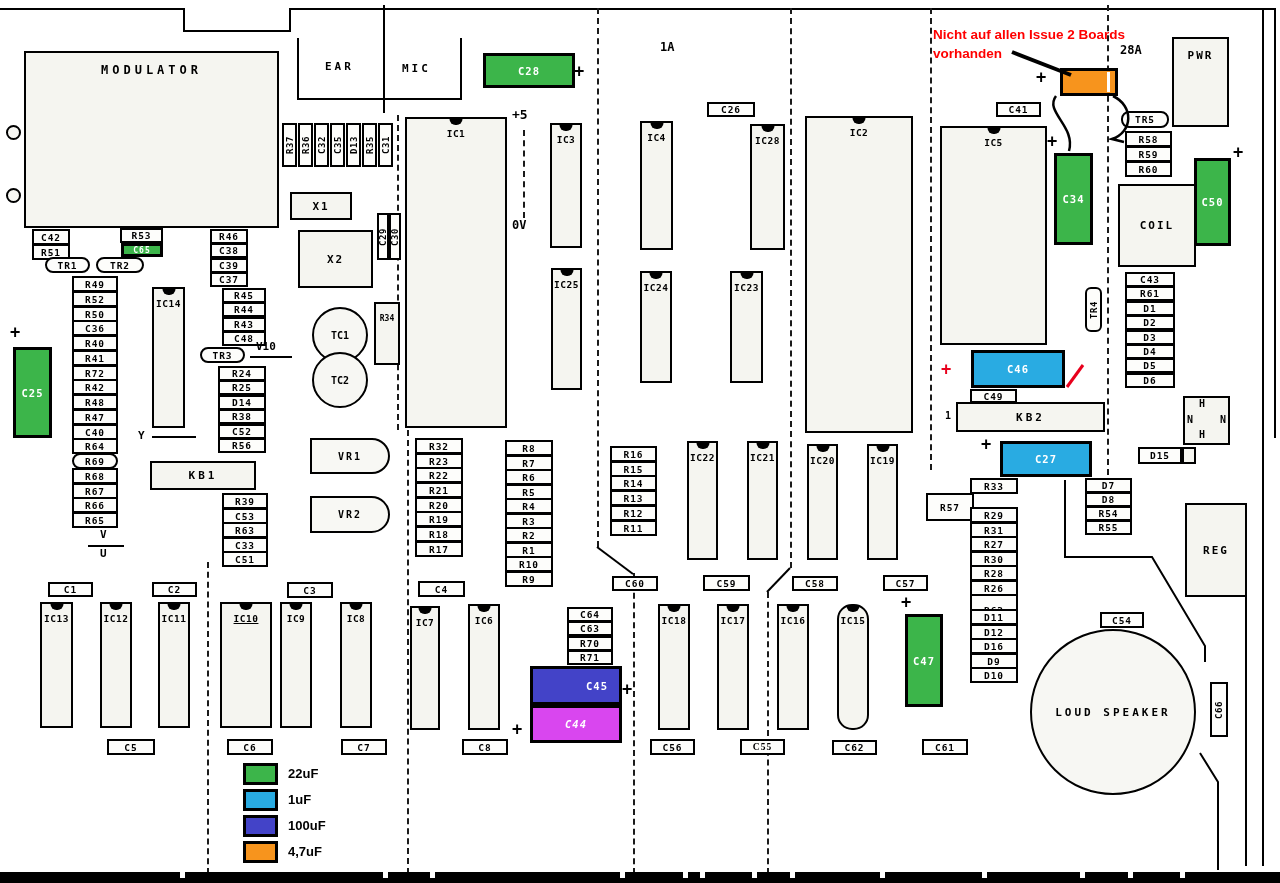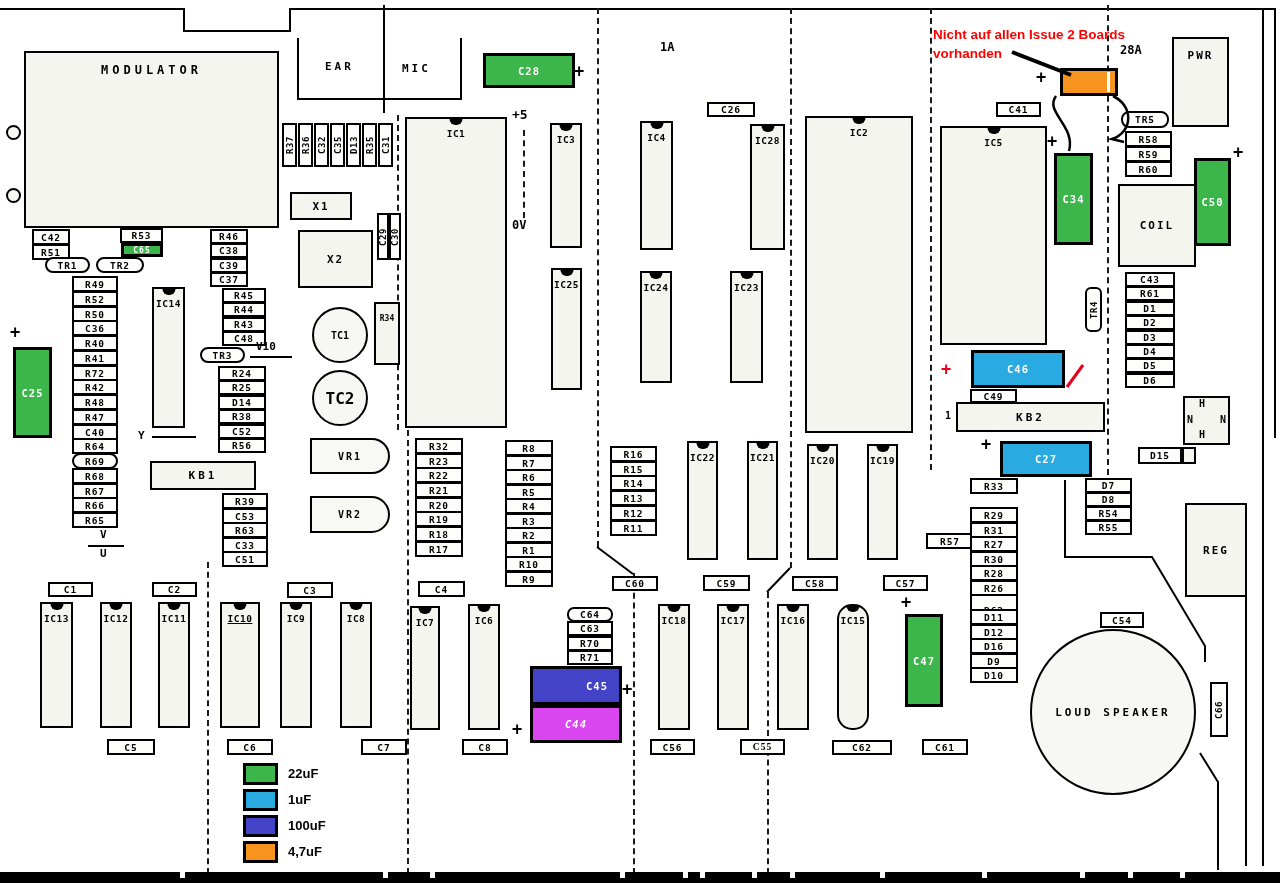"TC2" div.circ { font-size: 16px -> 10px; top: 370px -> 352px }
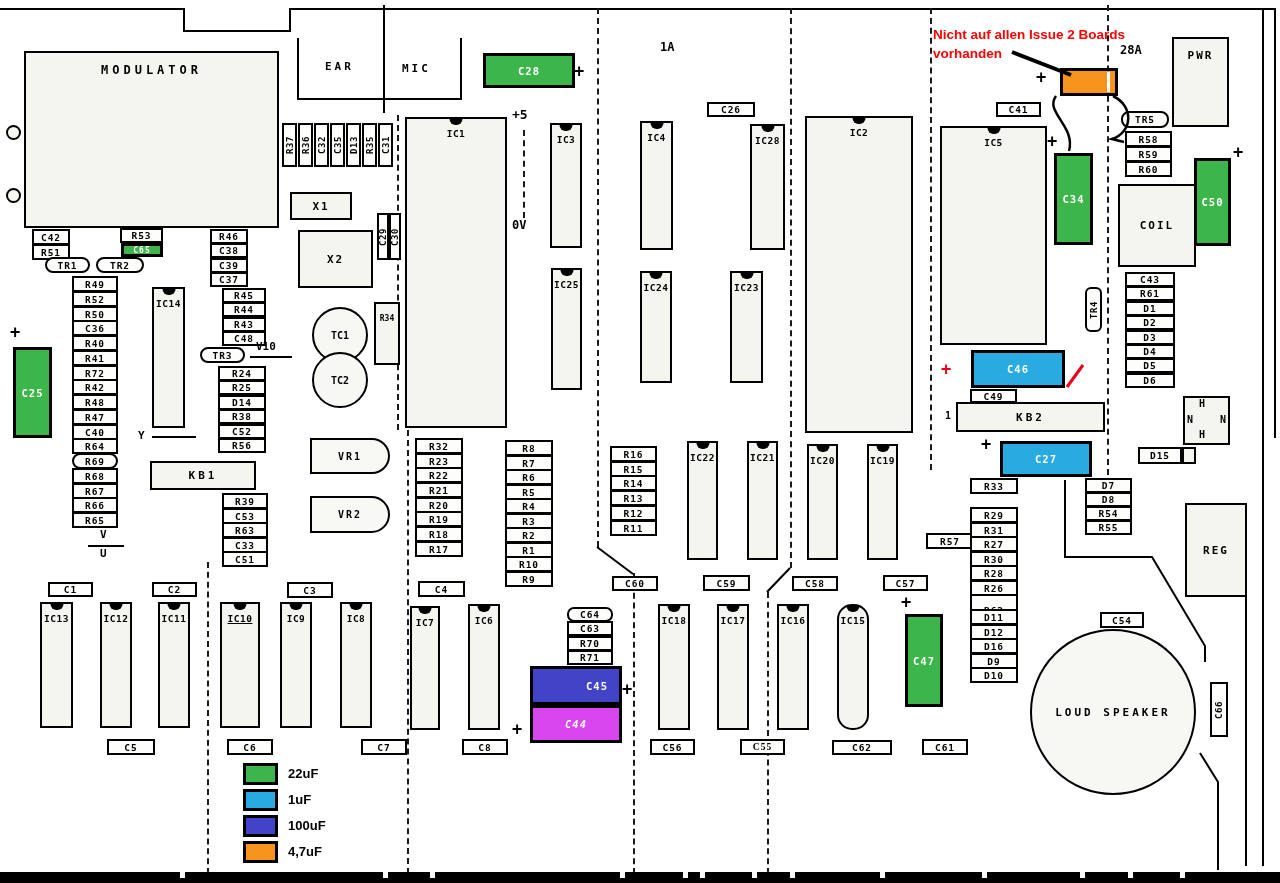"R57" div.lbl { height: 16px -> 28px; margin-top: 40px -> none }
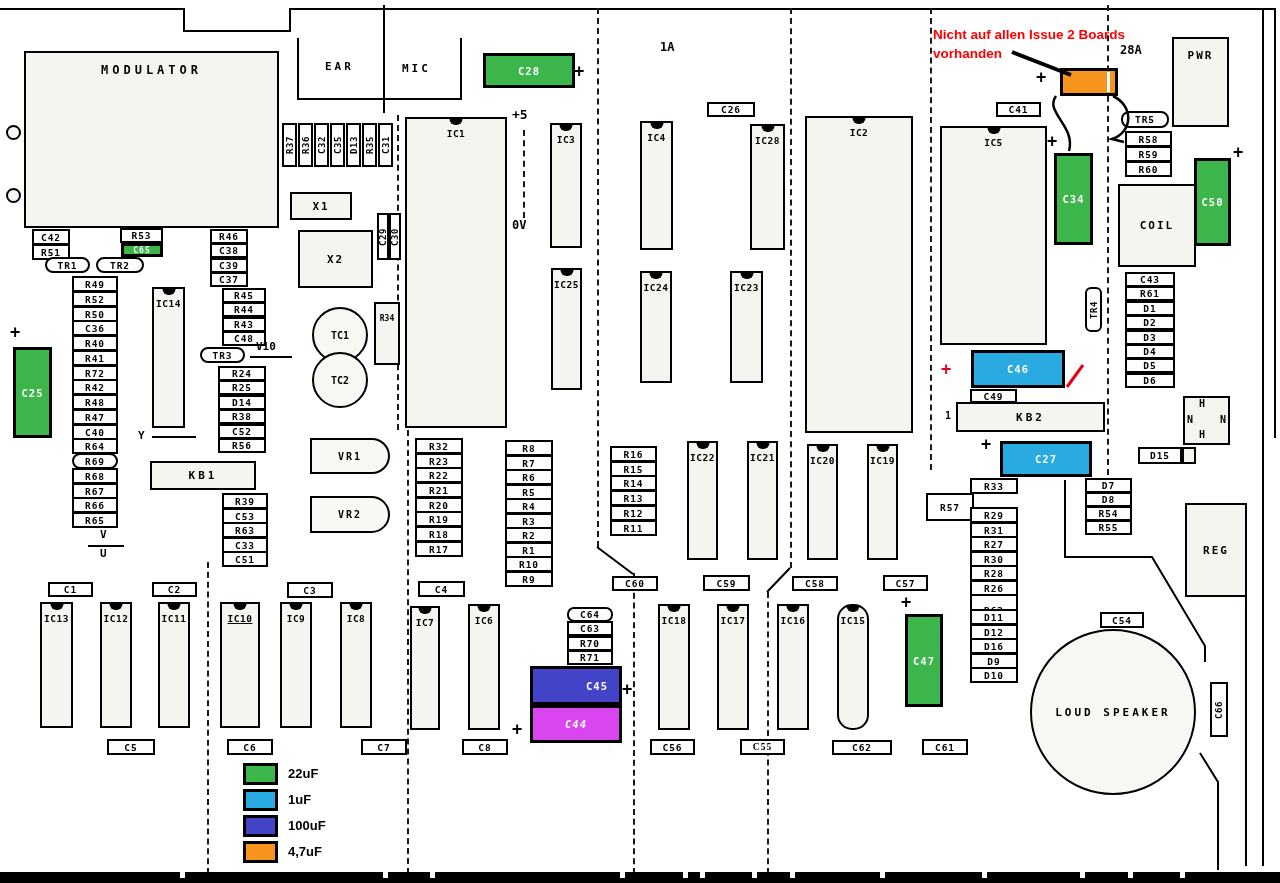"IC10" div.chip { width: 40px -> 52px }
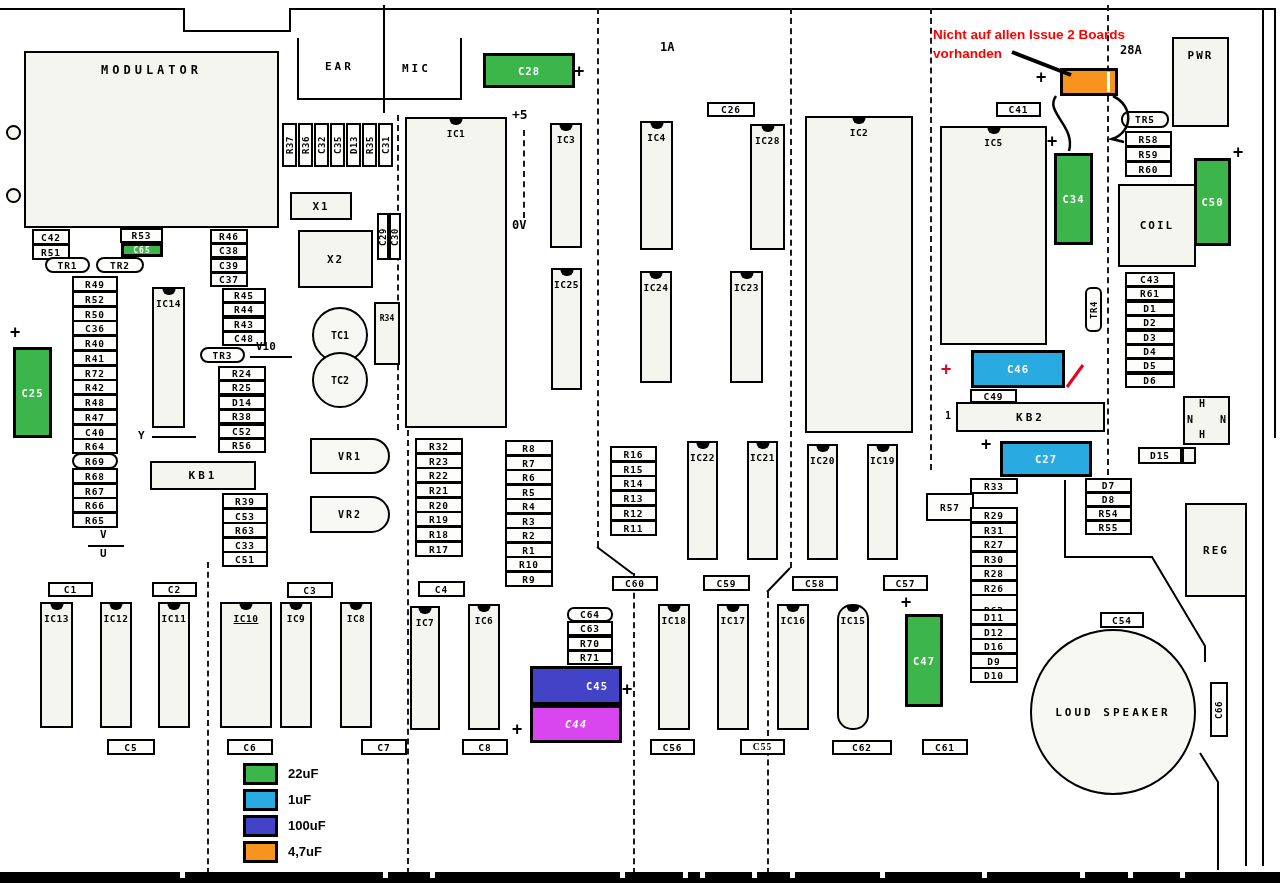"C64" div.lbl { border-radius: 7px -> none }
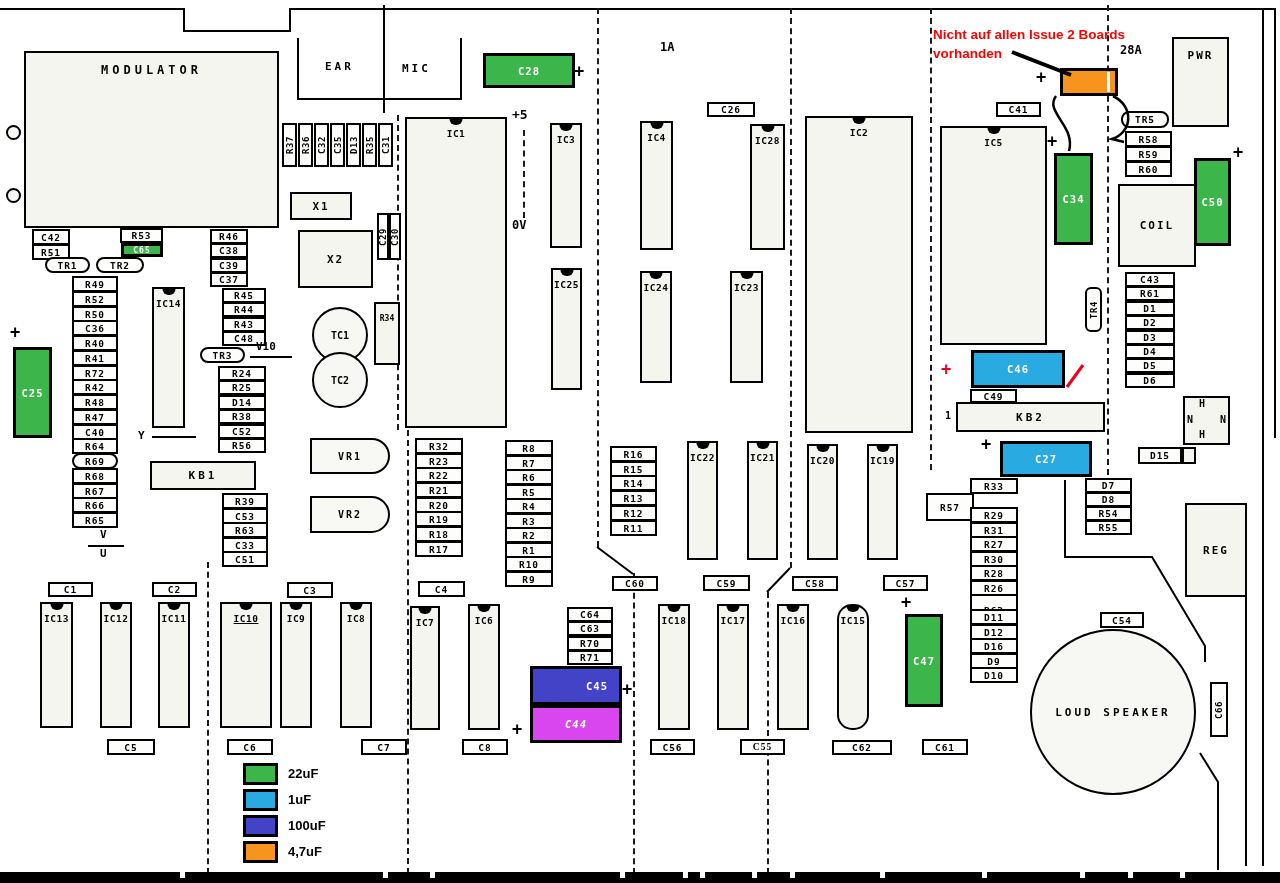"C7" div.lbl { left: 361px -> 341px }
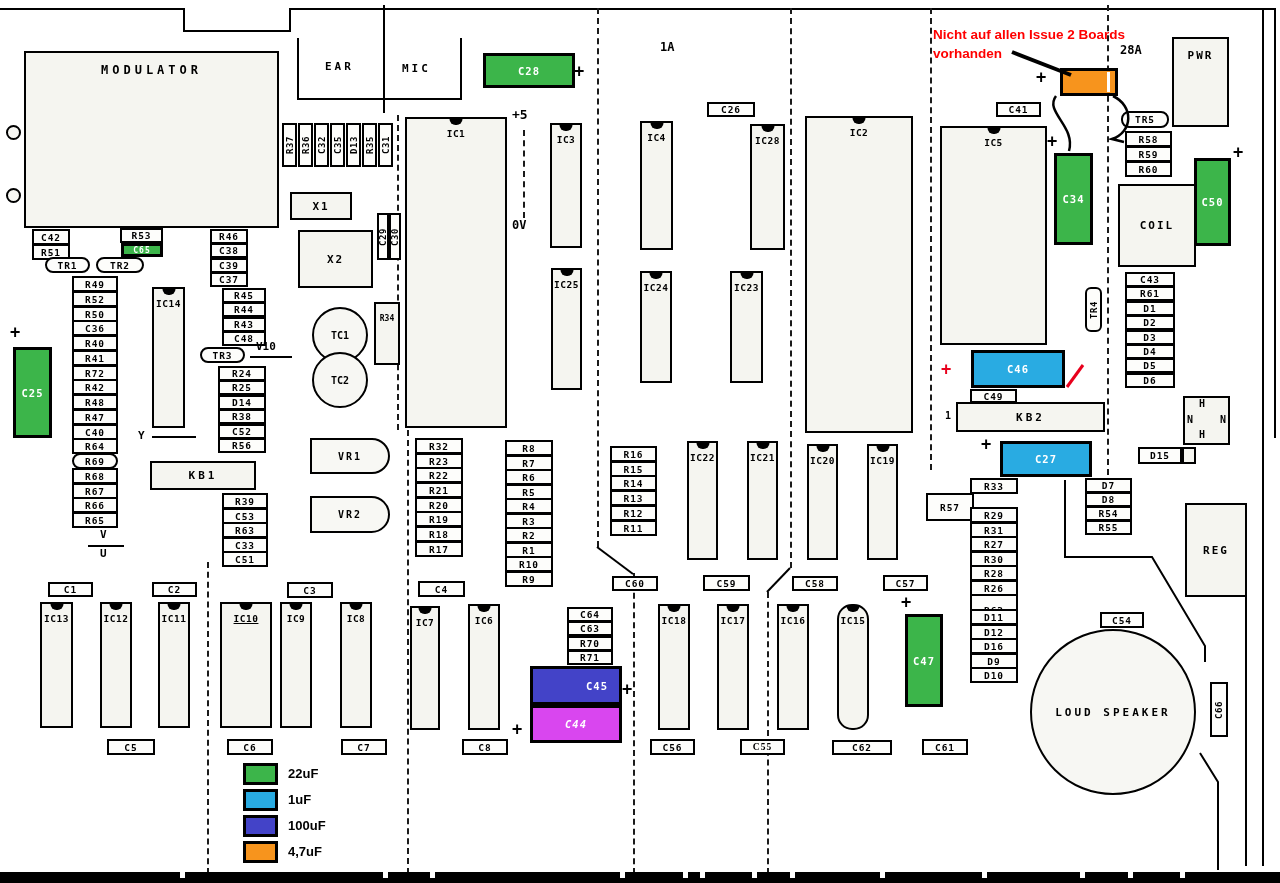"C62" div.lbl { width: 60px -> 45px }
